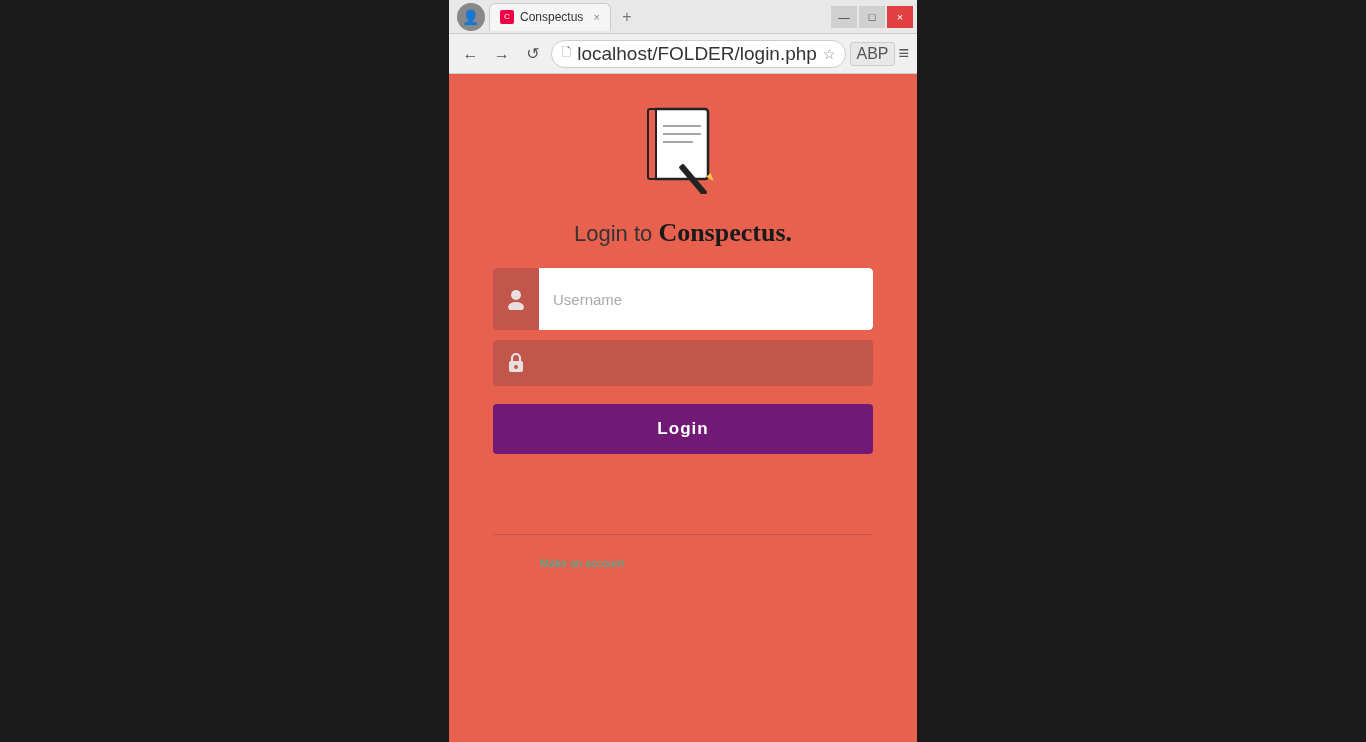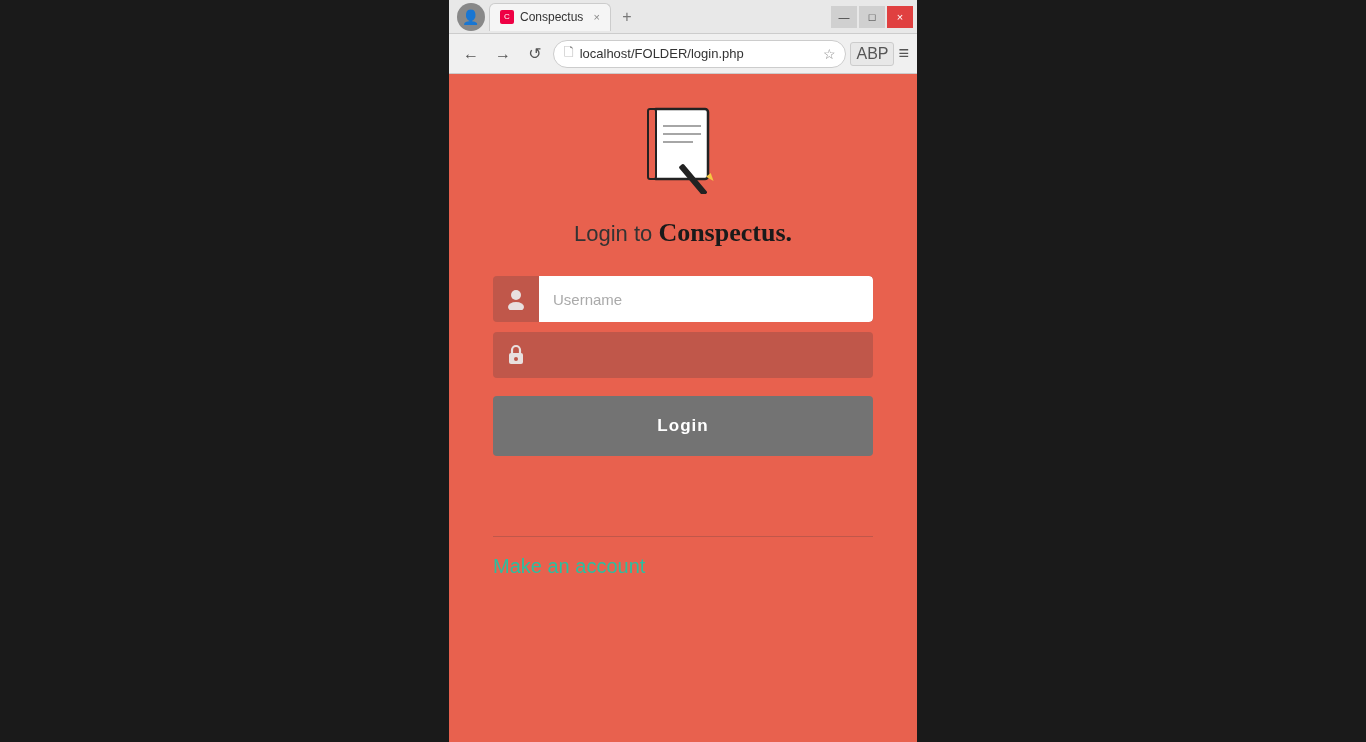"localhost/FOLDER/login.php" .address-text { font-size: 13px -> 19px }
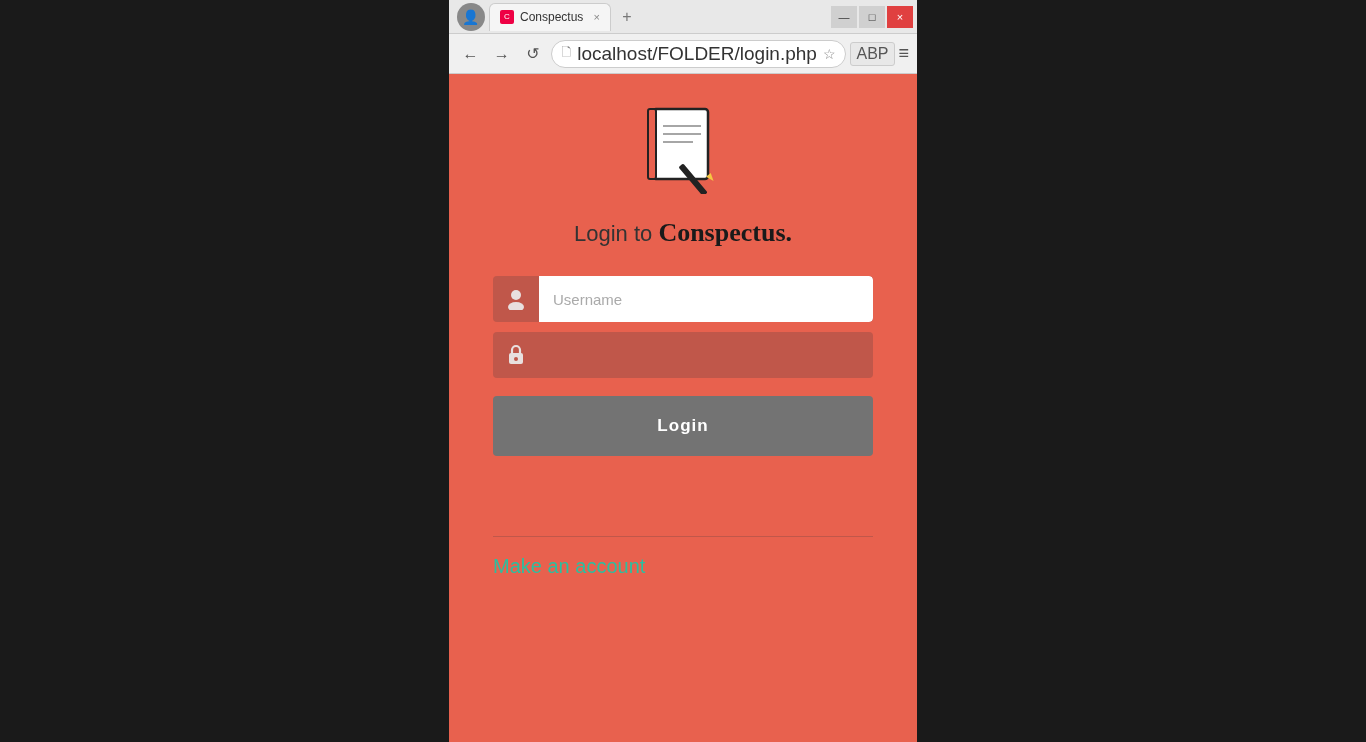"Login to Conspectus." .login-heading { margin-bottom: 28px -> 20px }
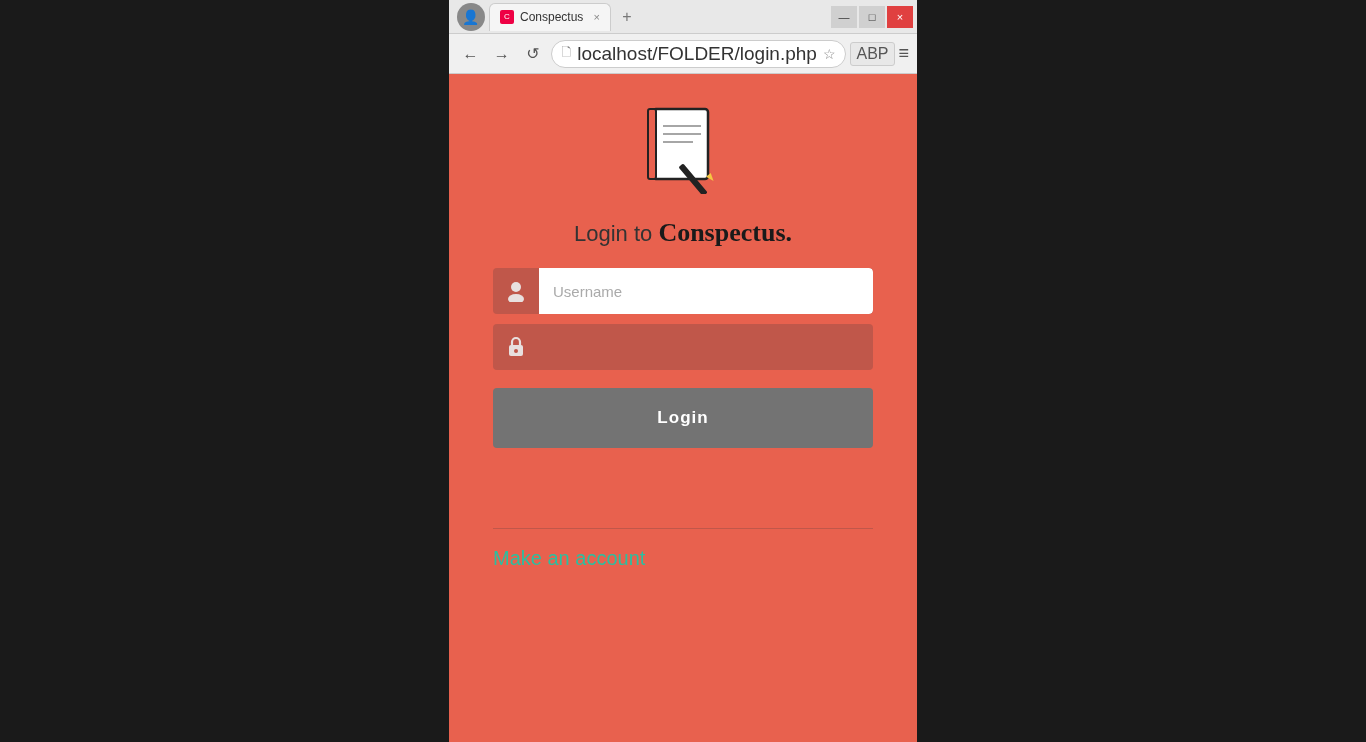"Username" .input-group input { height: 46px -> 62px }
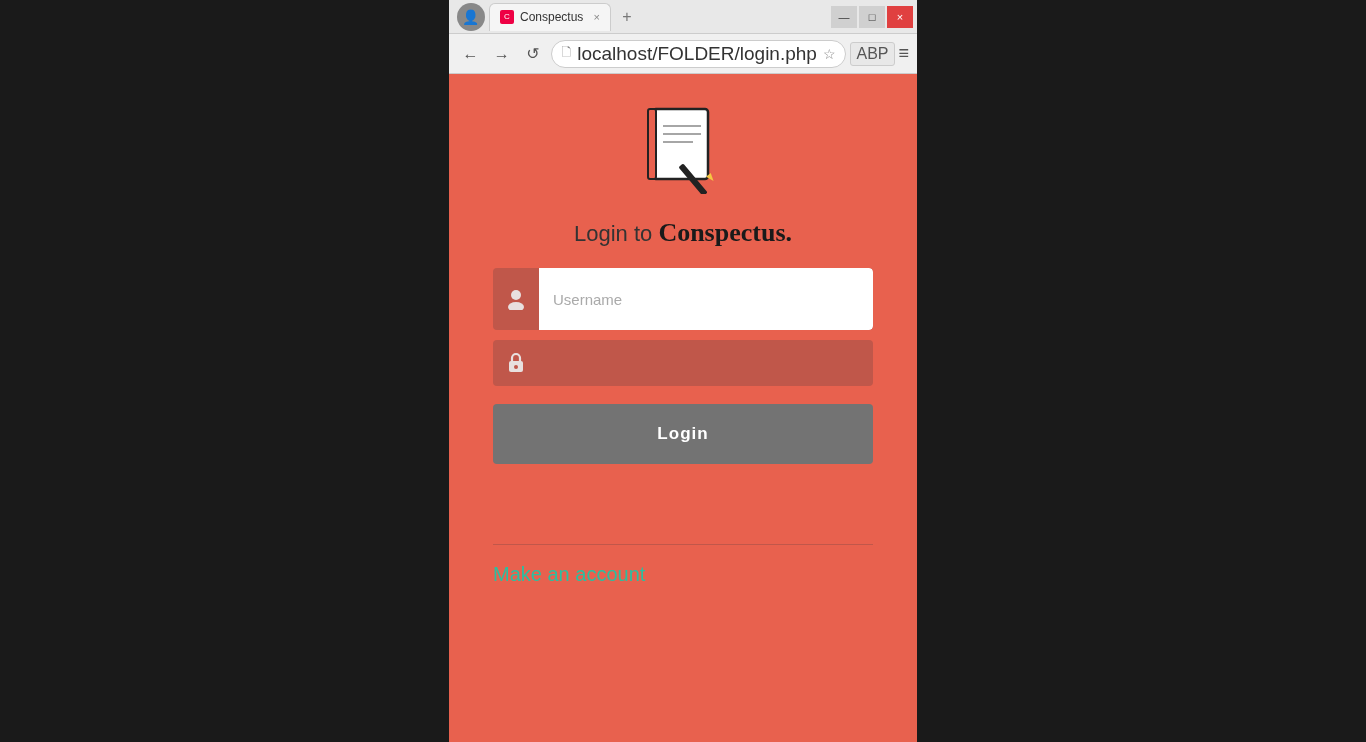"Login" .login-btn { background: #737373 -> #701a75; height: 60px -> 50px }
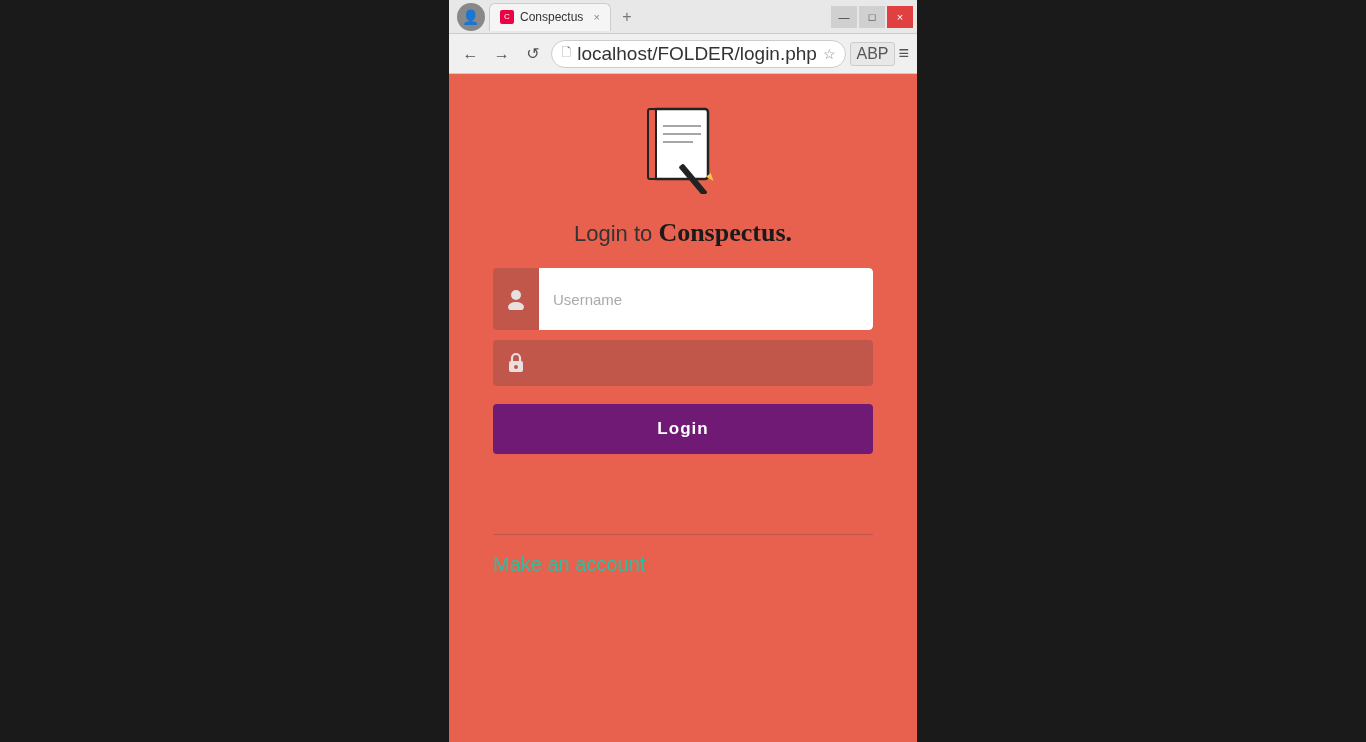"Make an account" .make-account-link { font-size: 20px -> 11px; margin-left: none -> 47px }
